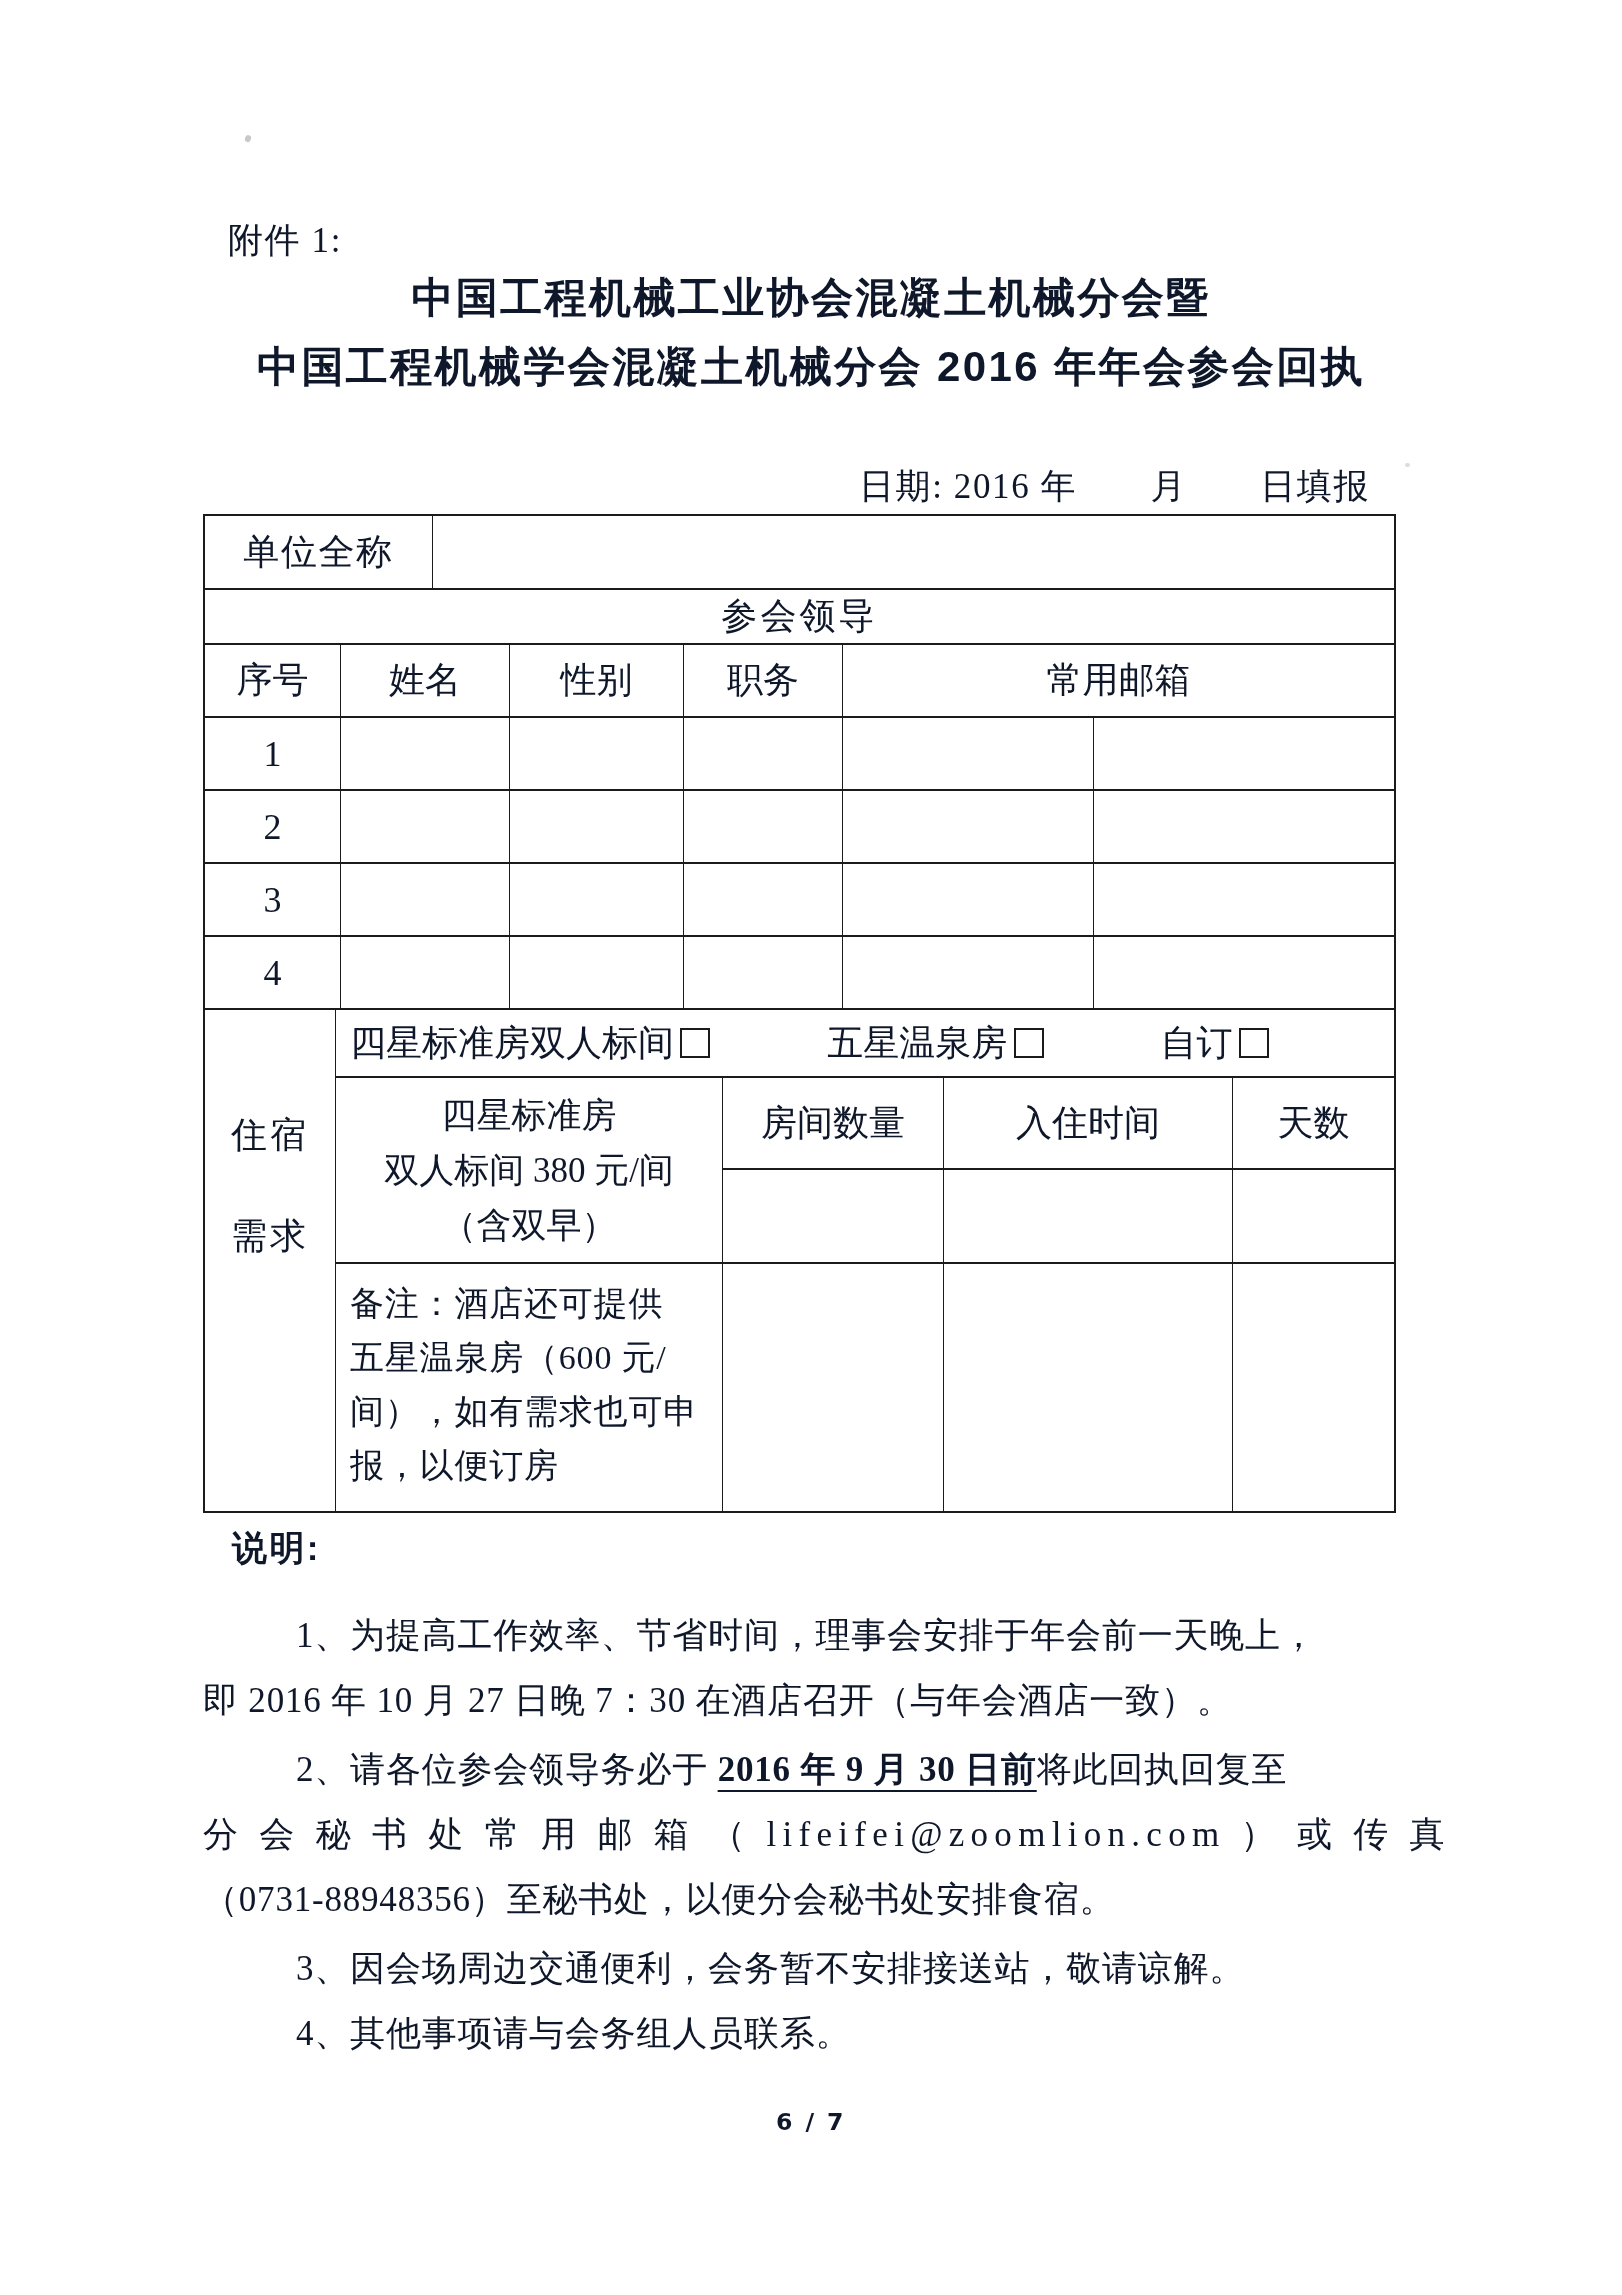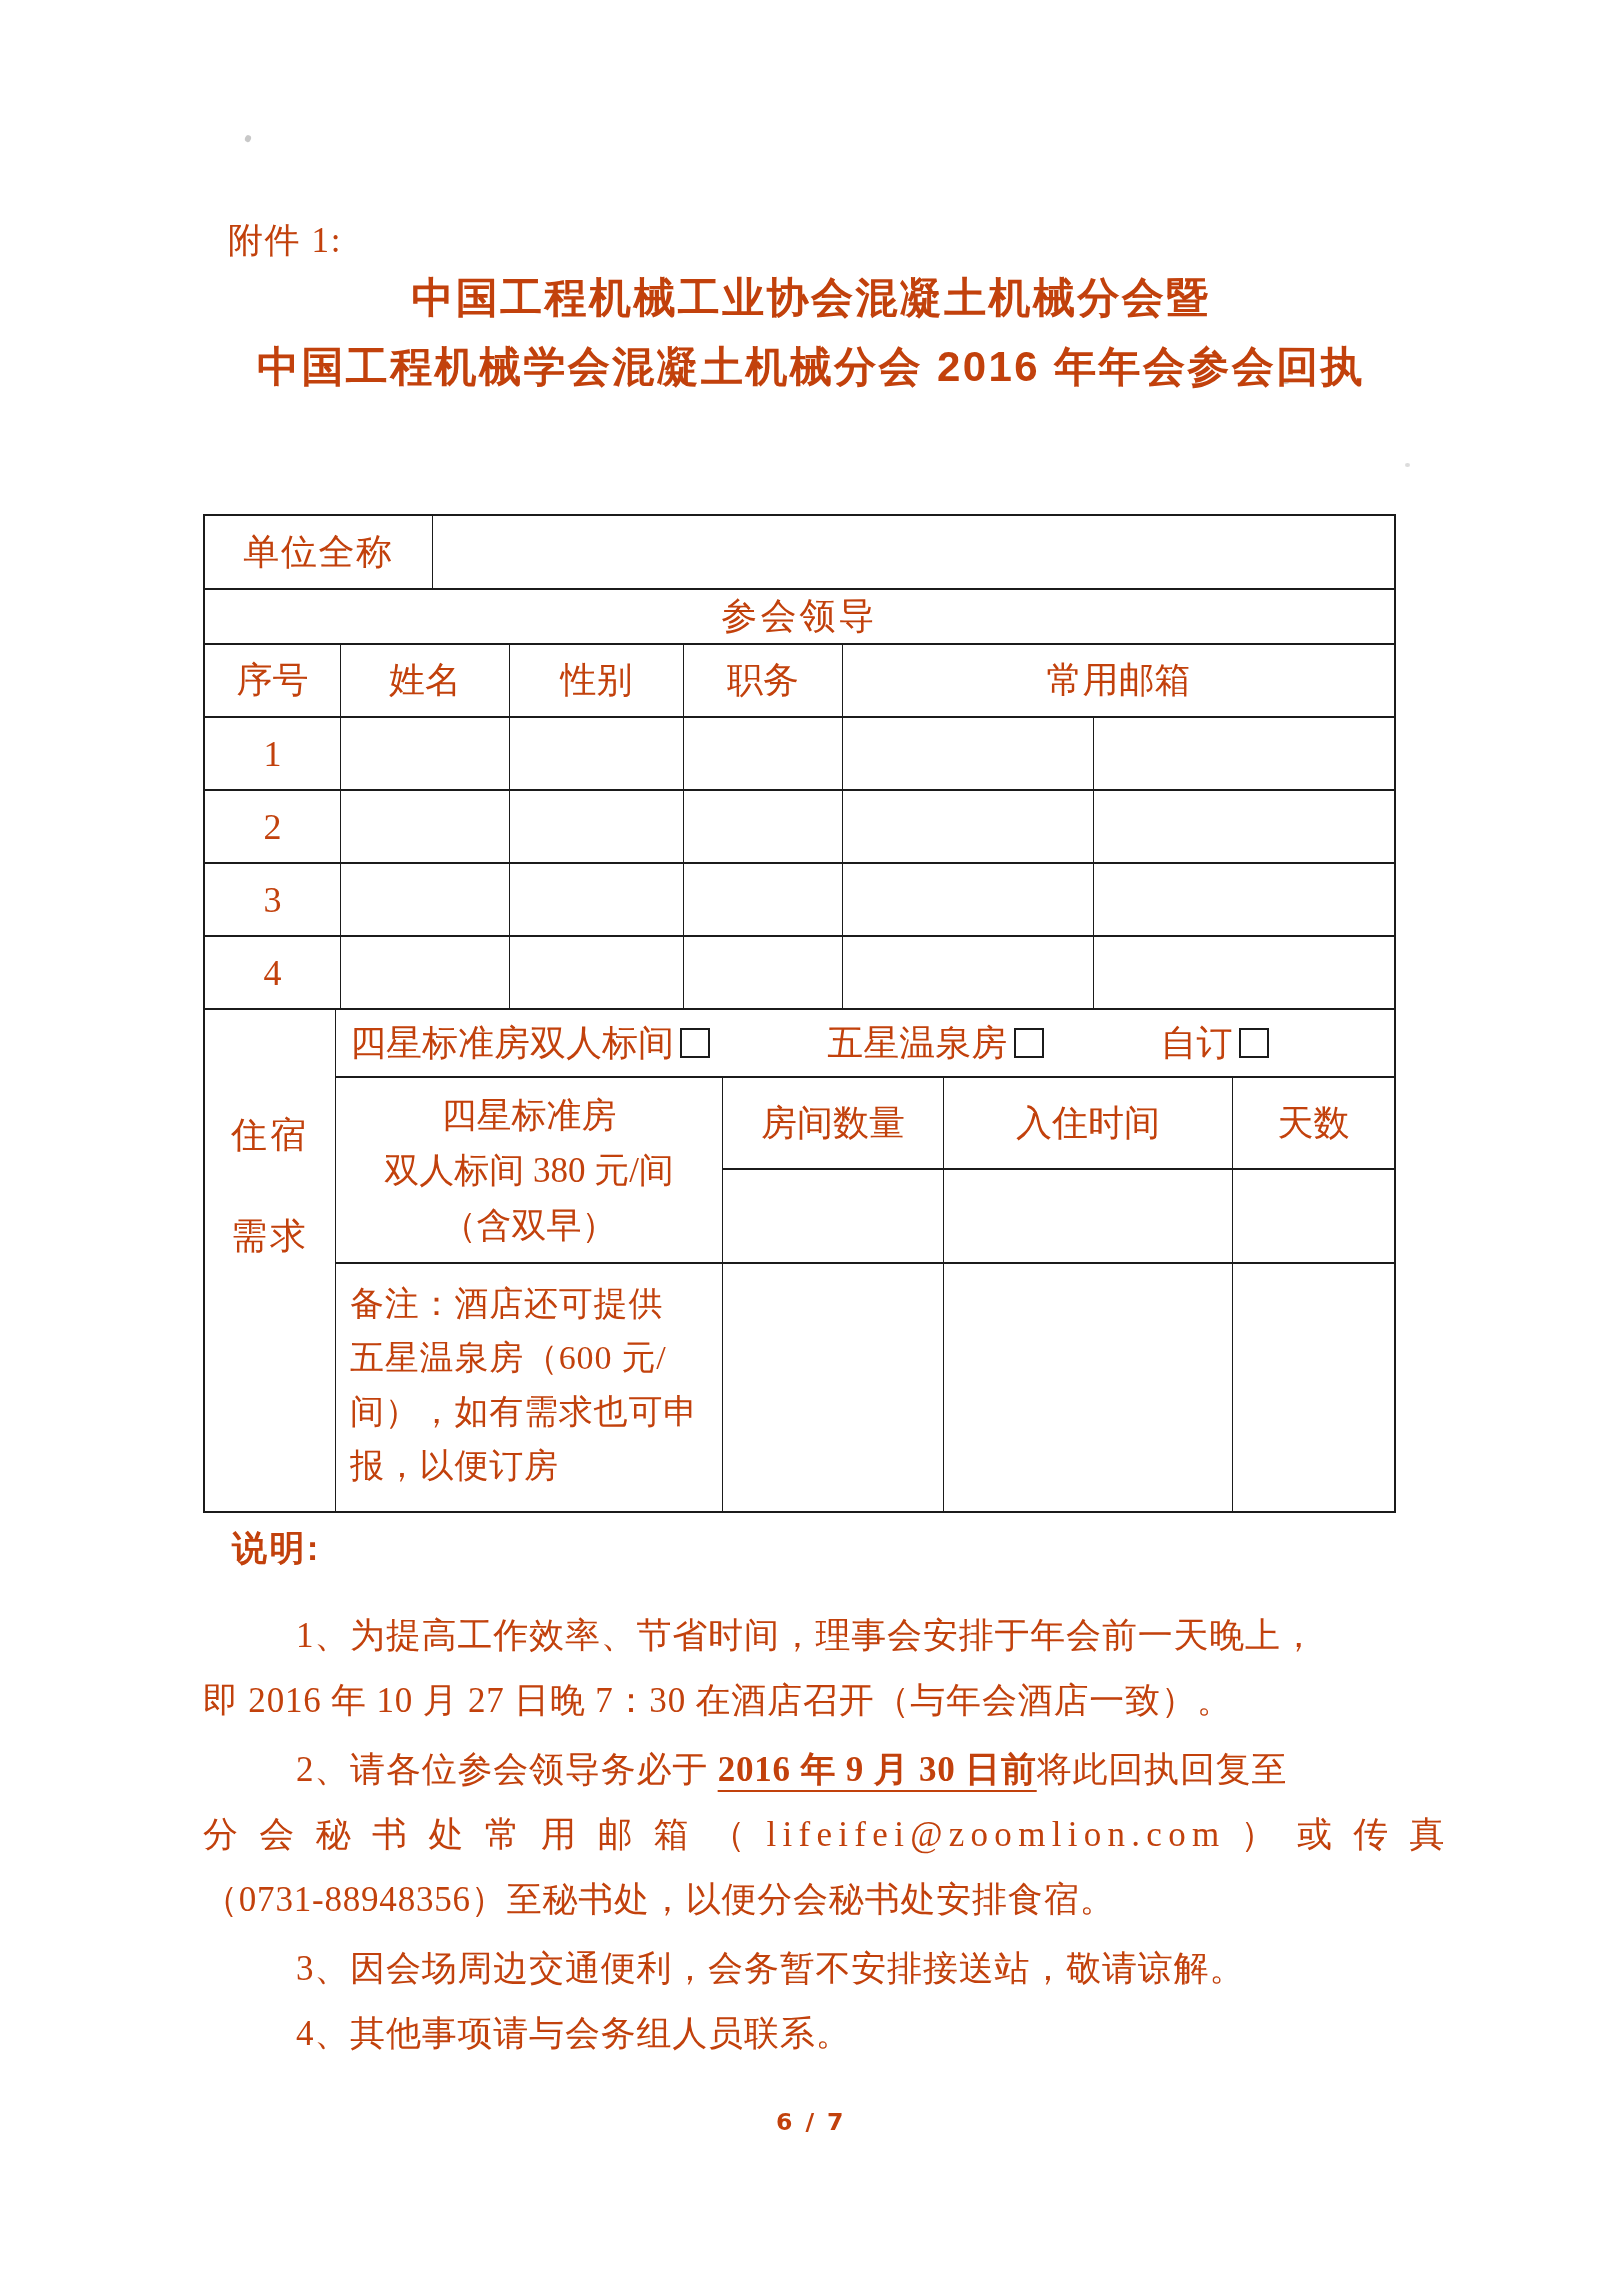"附件 1:" .page { color: #c2410c -> #0f172a }
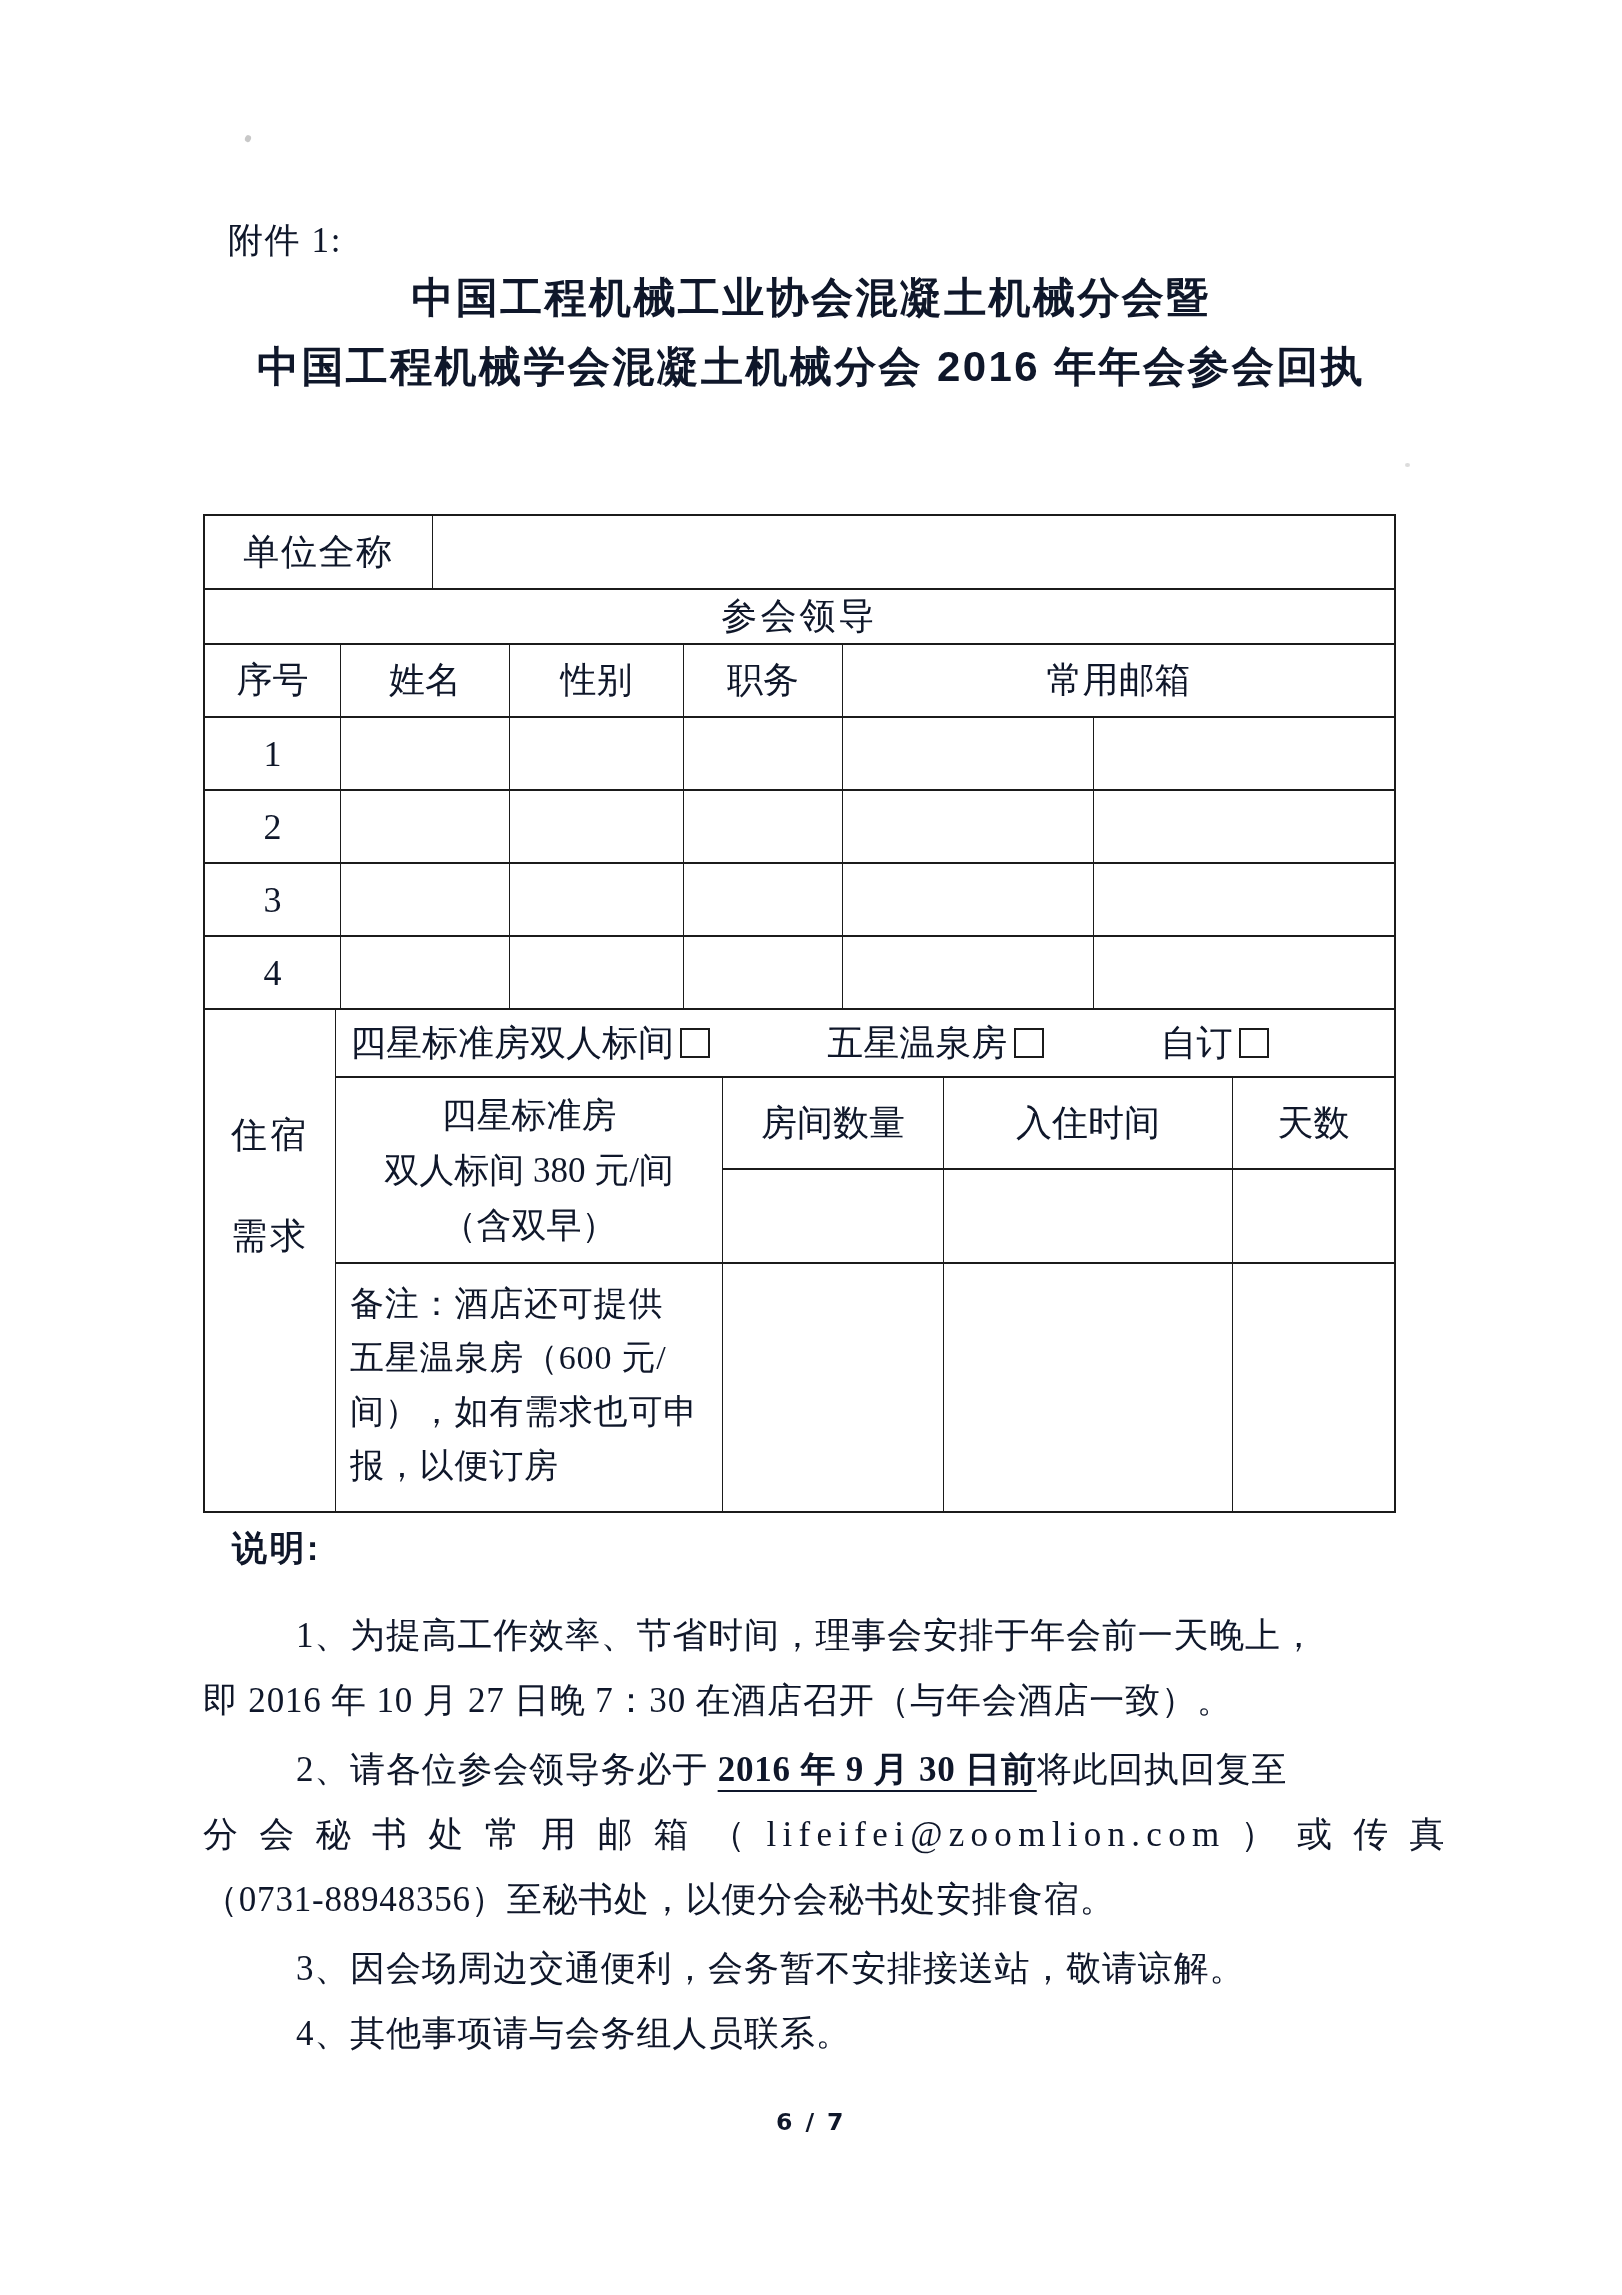"日期: 2016 年 月 日填报" div.date-line { html: none -> <div>日期: 2016 年 月 日填报</div> }
